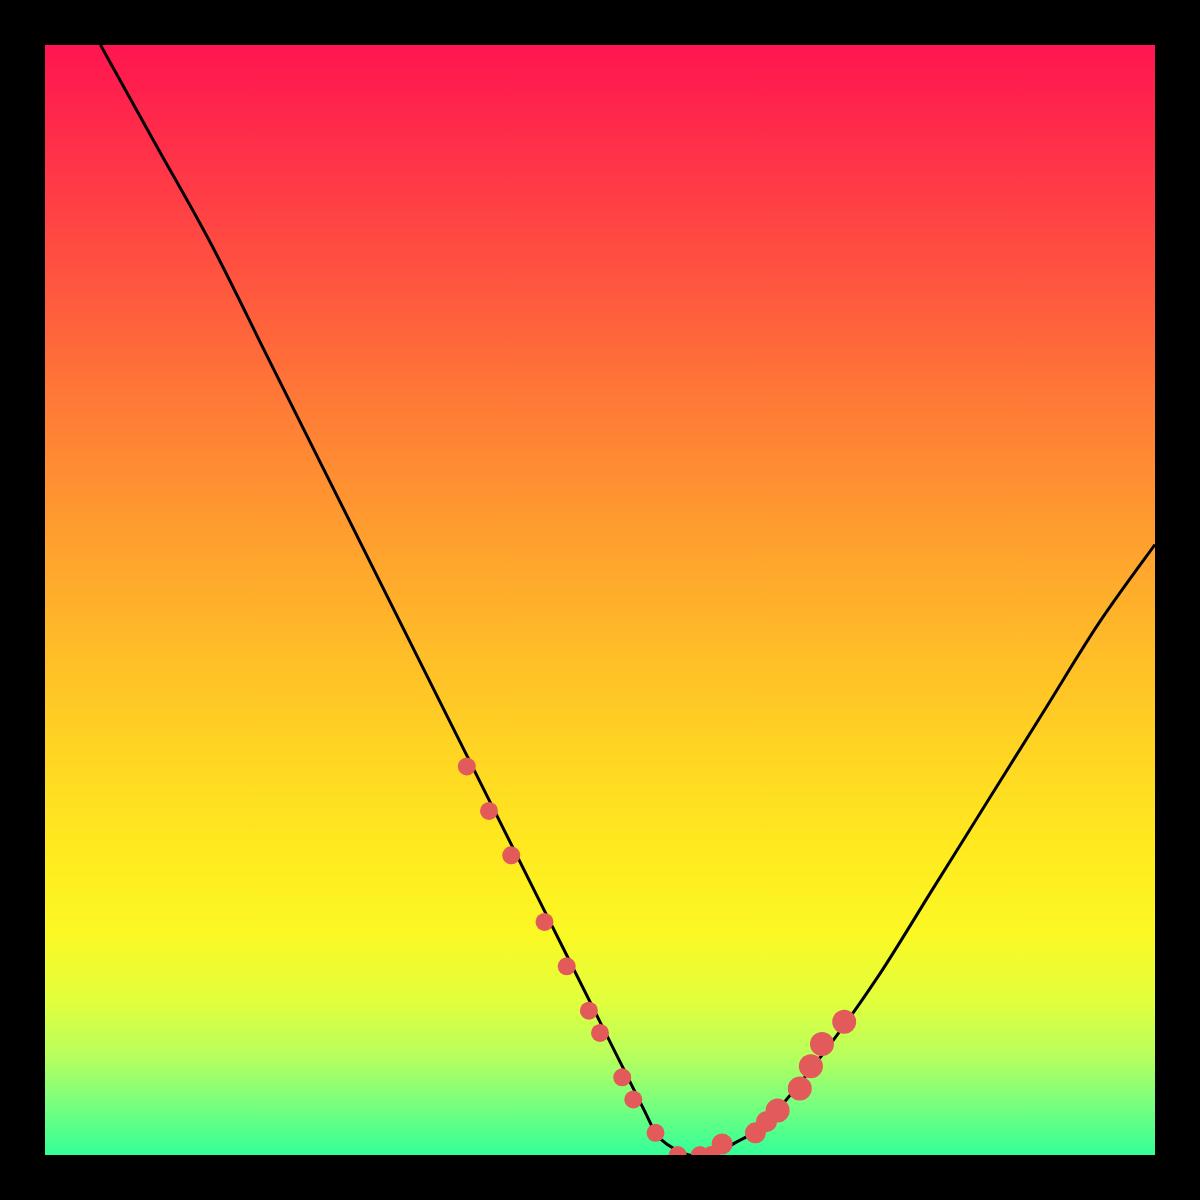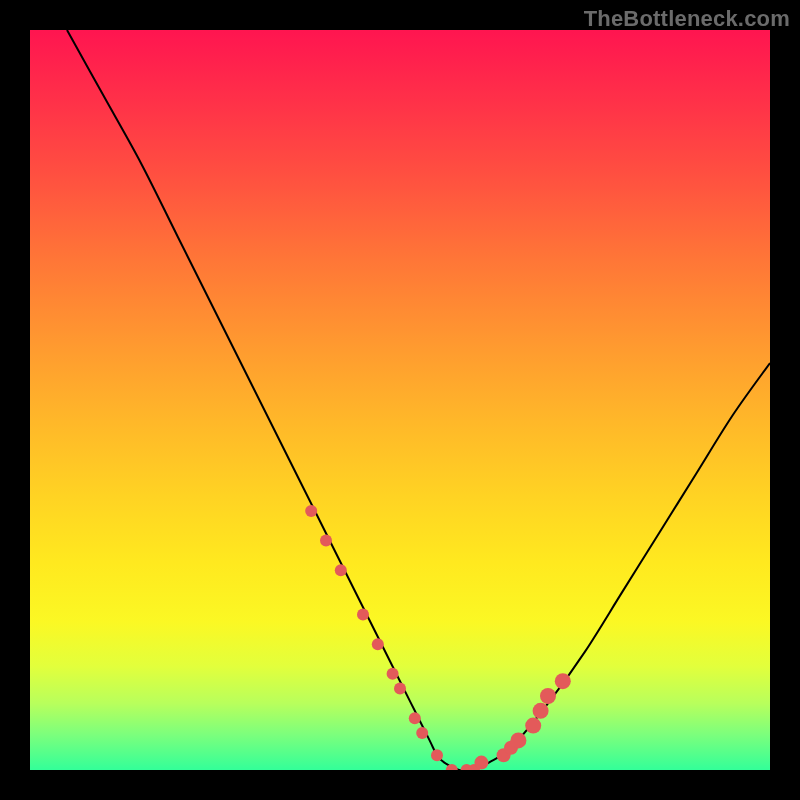"TheBottleneck.com" div.watermark { html: <div>TheBottleneck.com</div> -> none }
